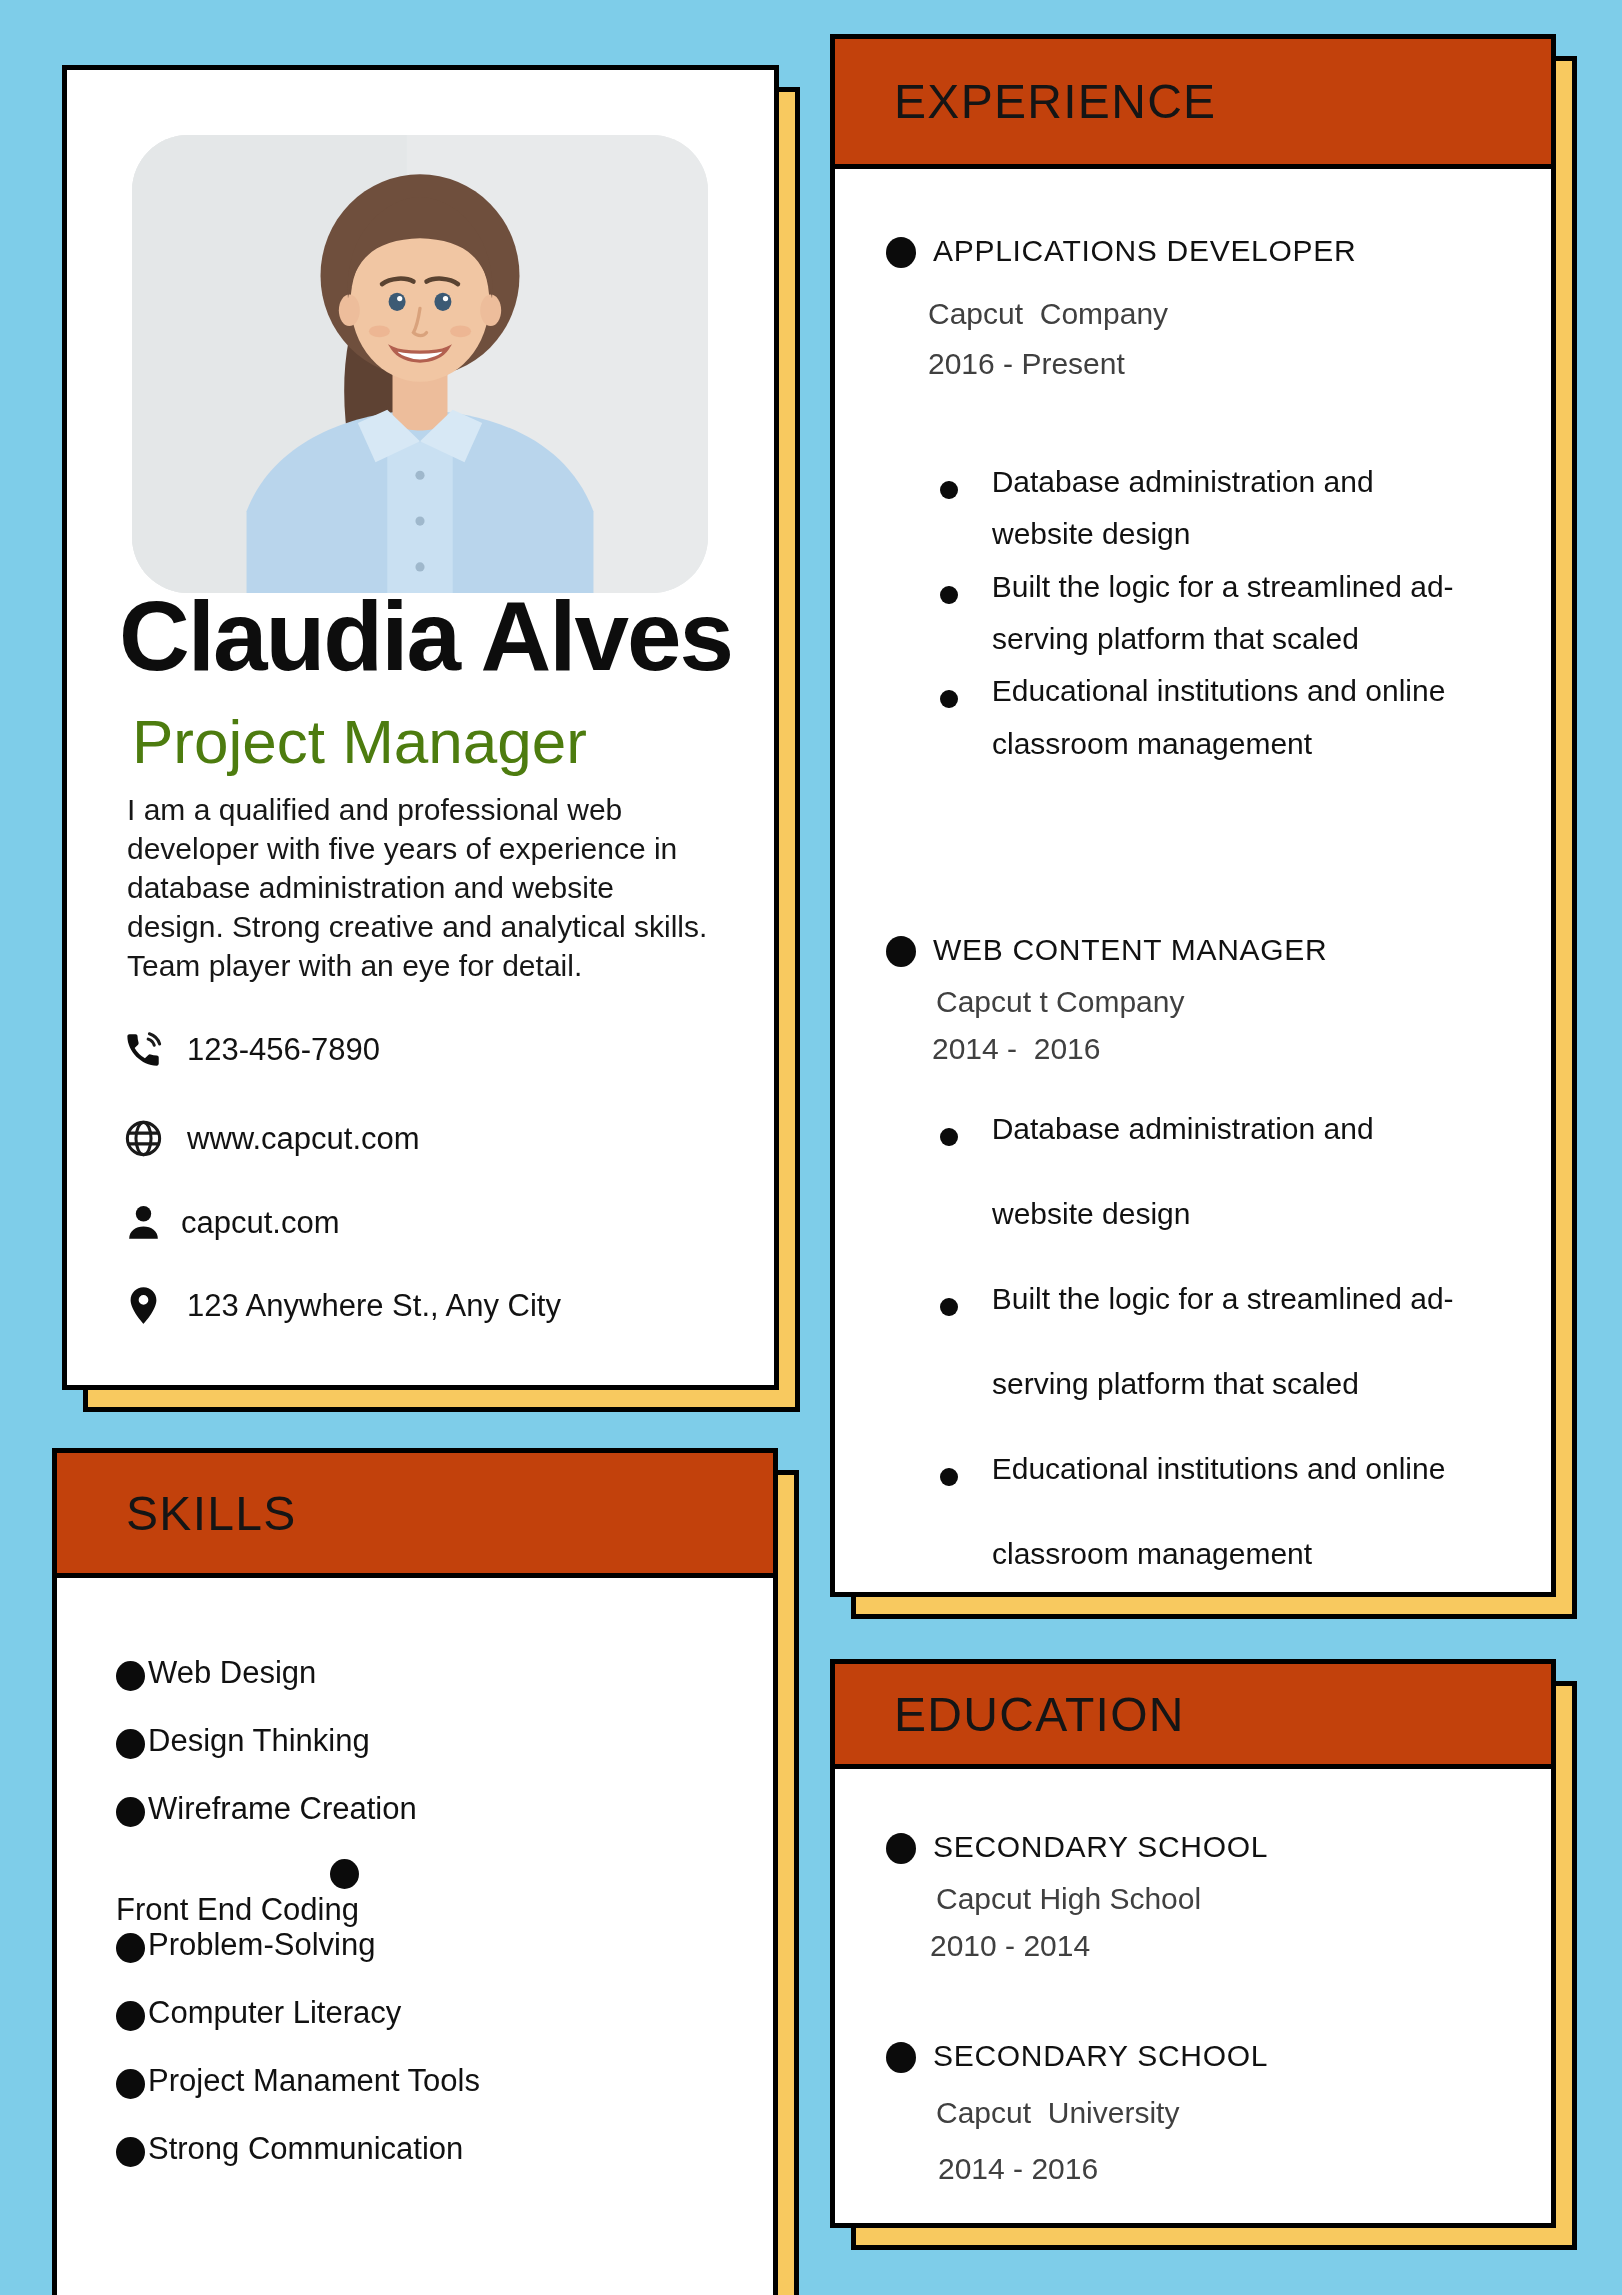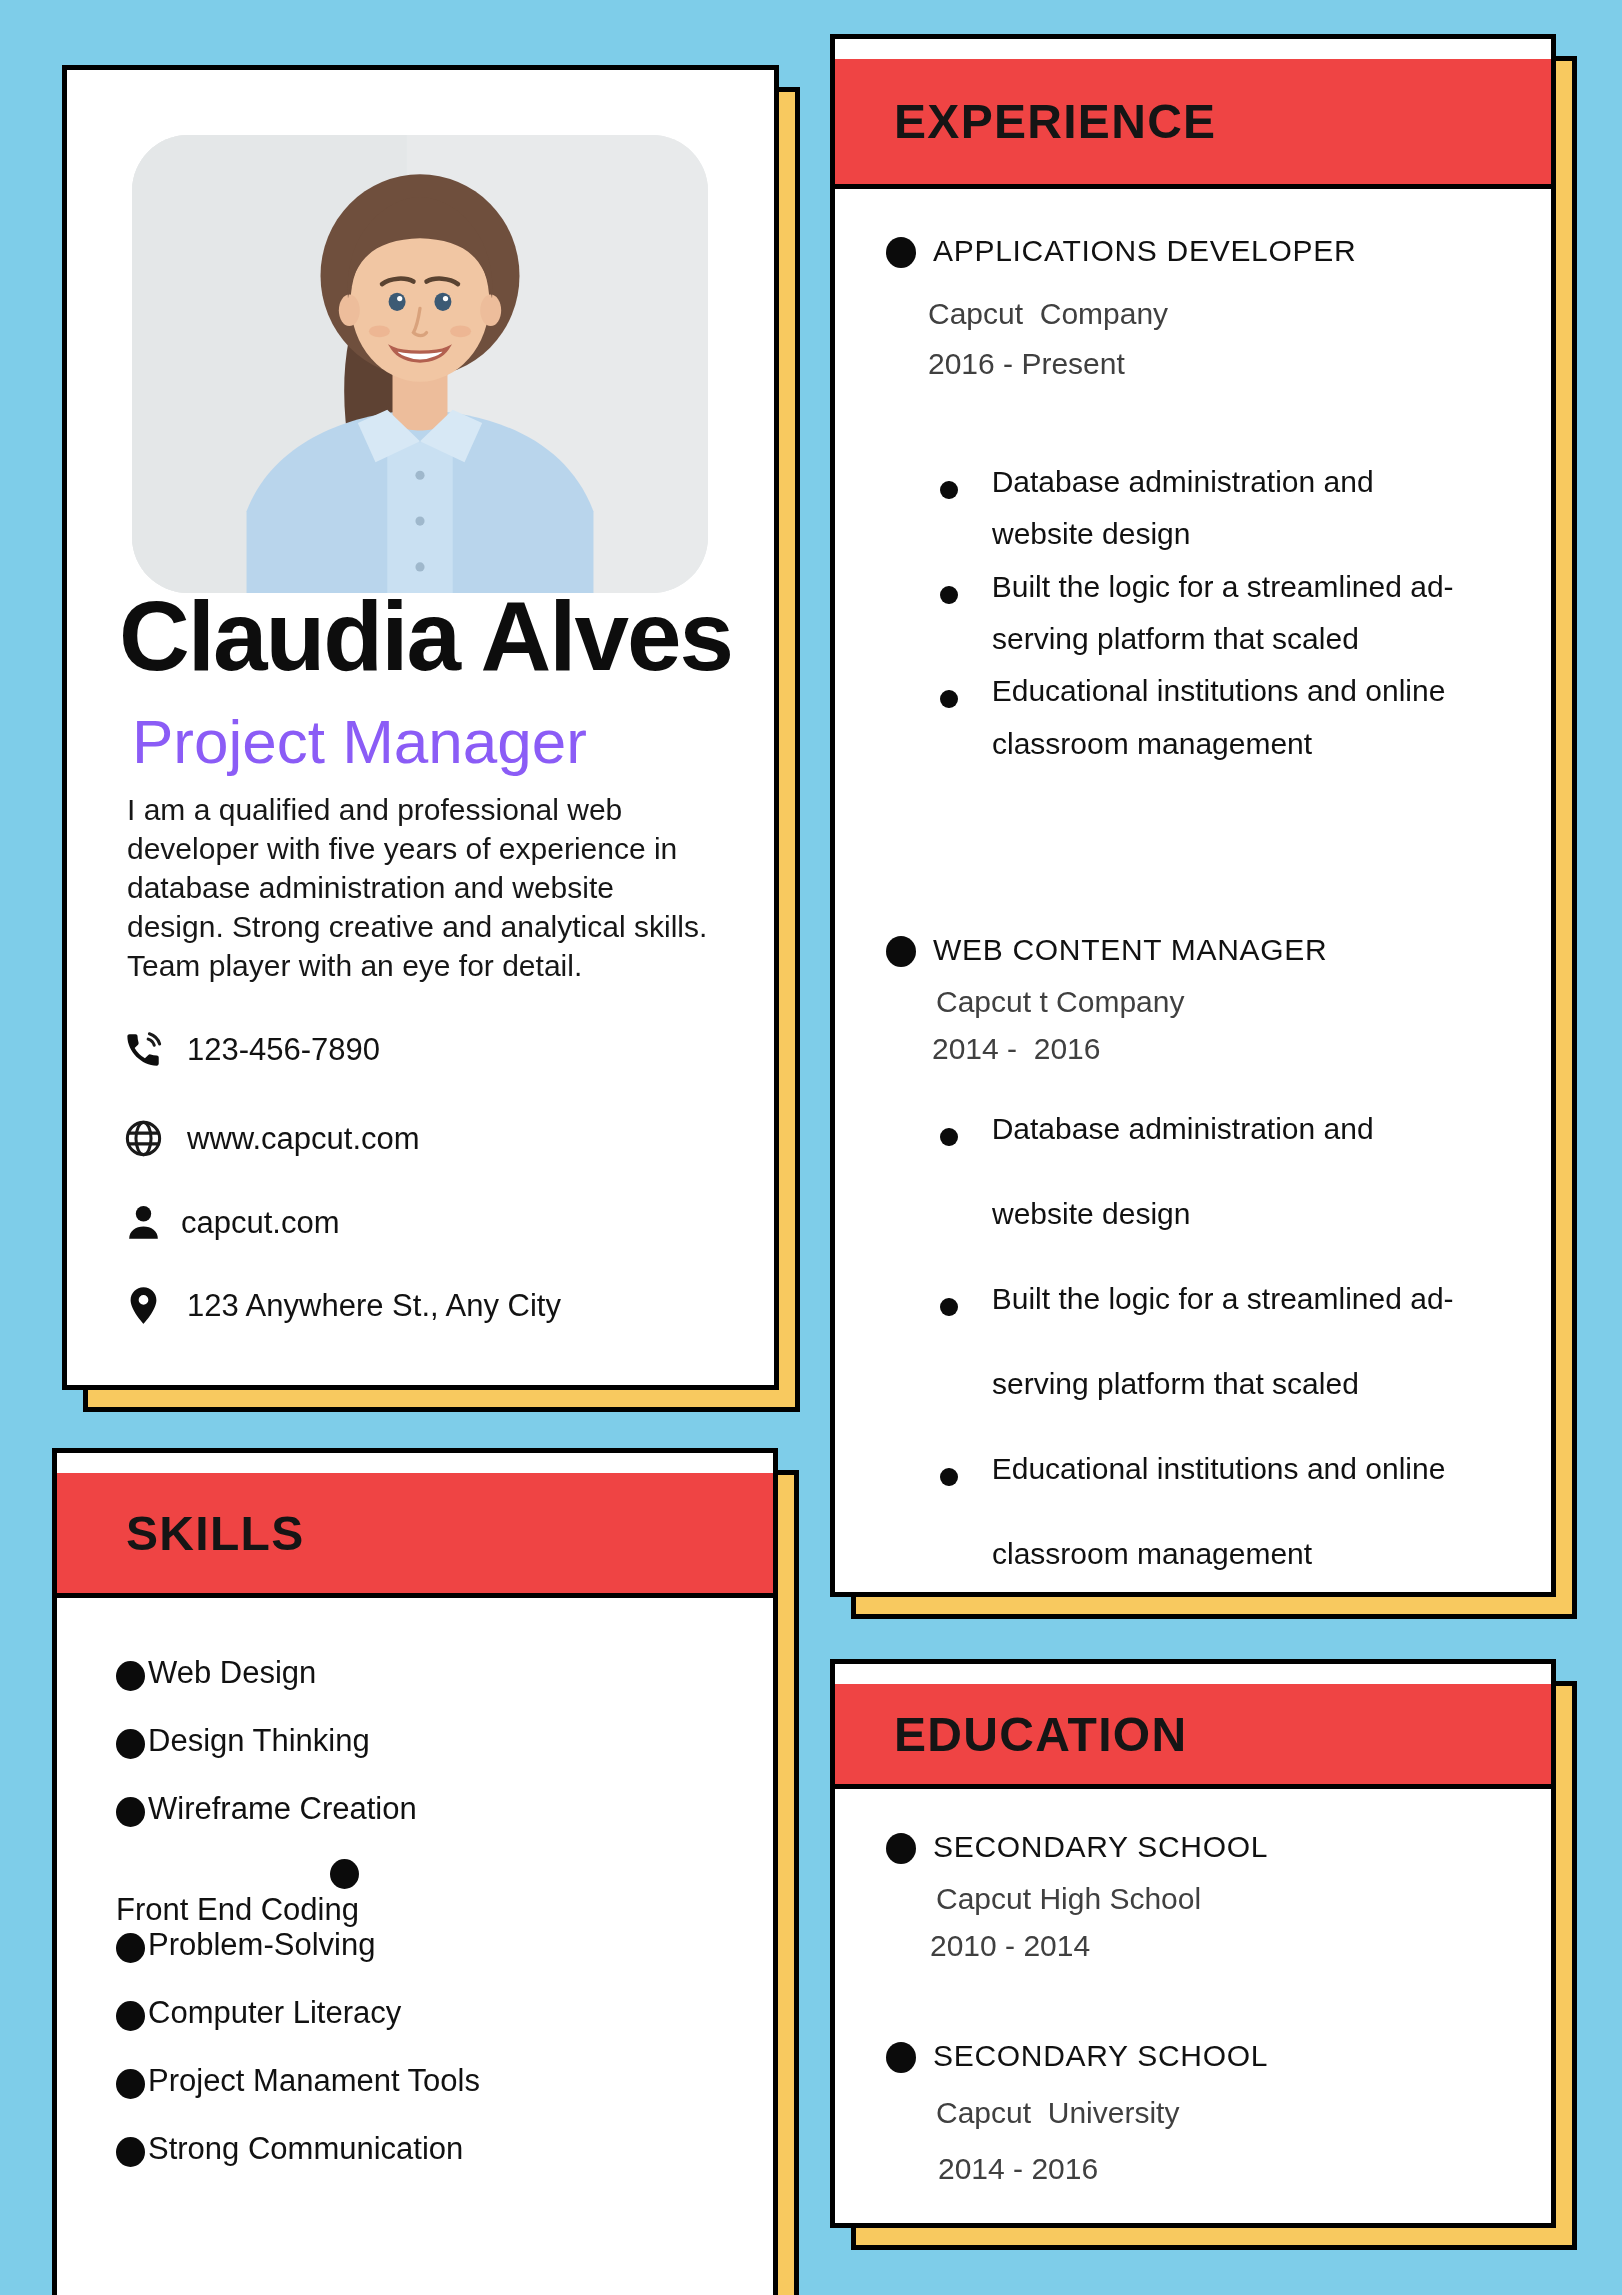"EXPERIENCE" .section-header { background: #ef4444 -> #c2410c; font-weight: 700 -> 400; margin-top: 20px -> none }
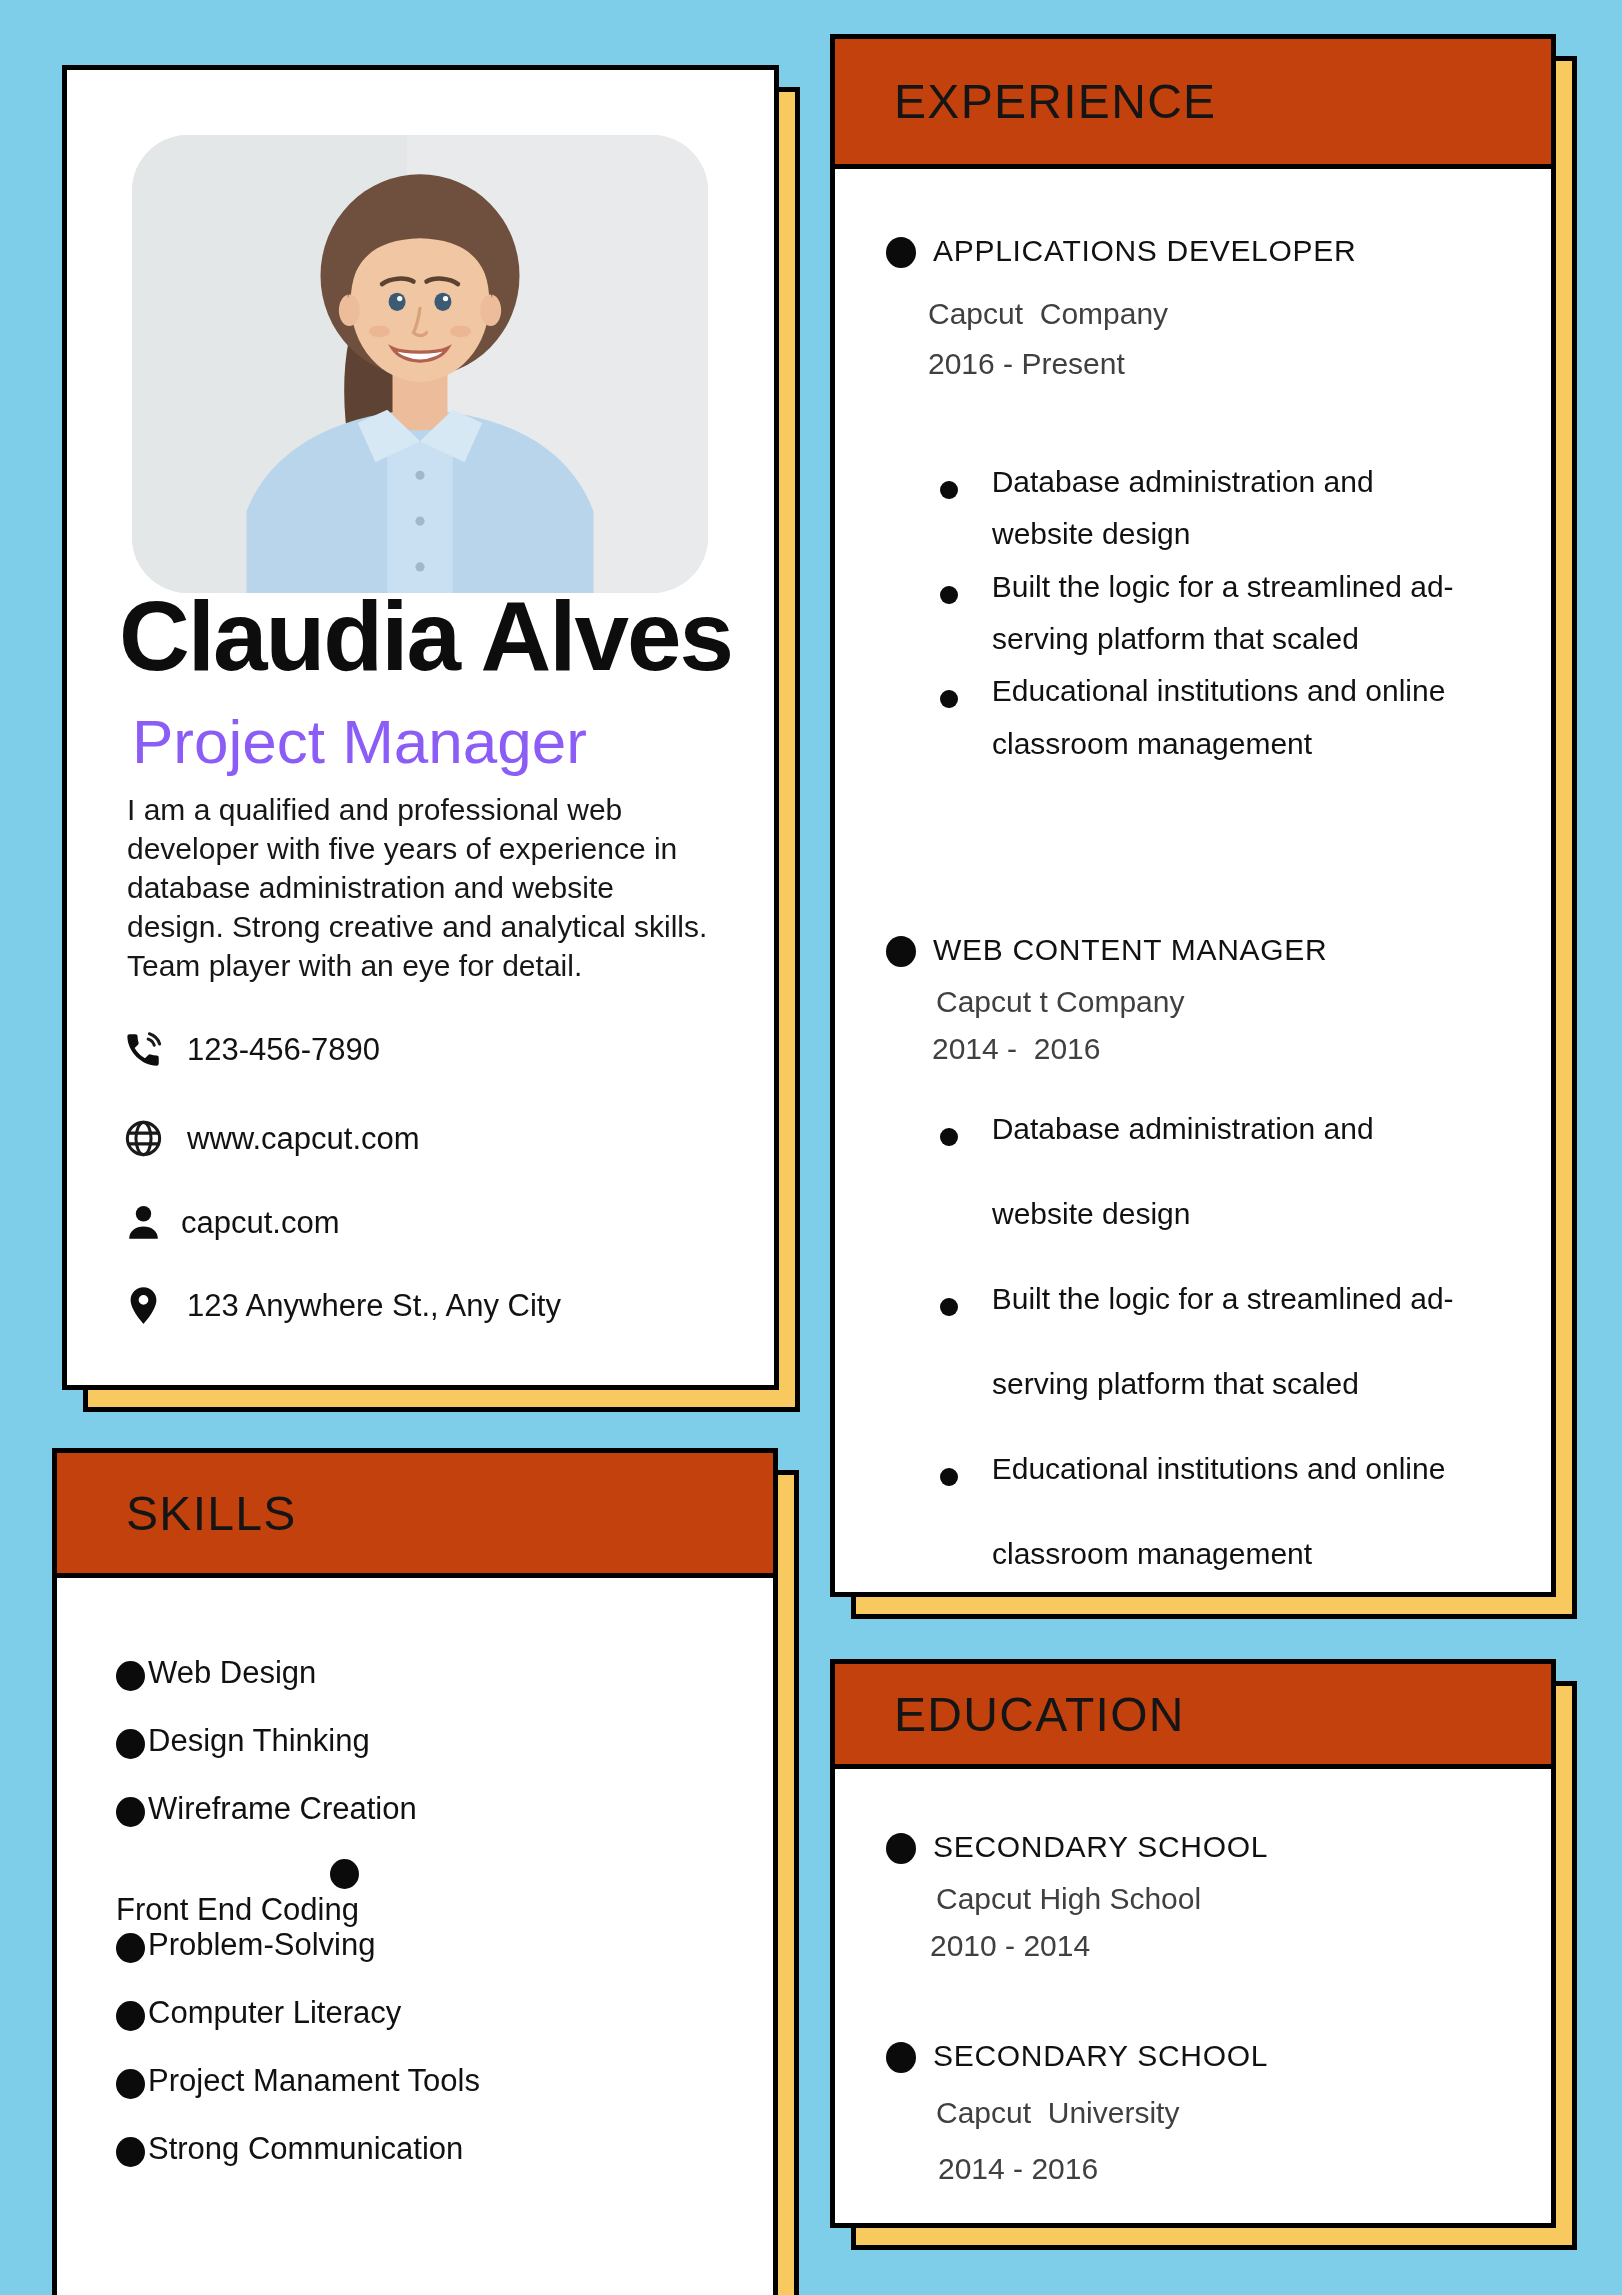"Project Manager" .person-title { color: #8b5cf6 -> #4d7c0f }
